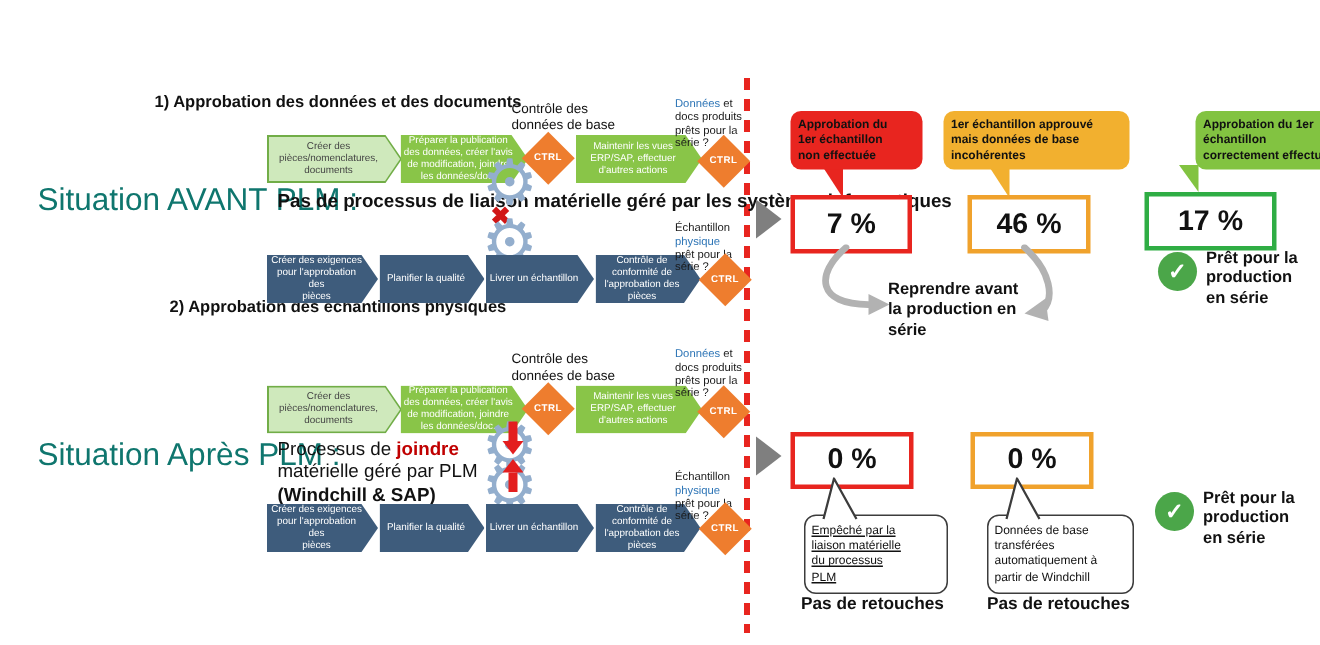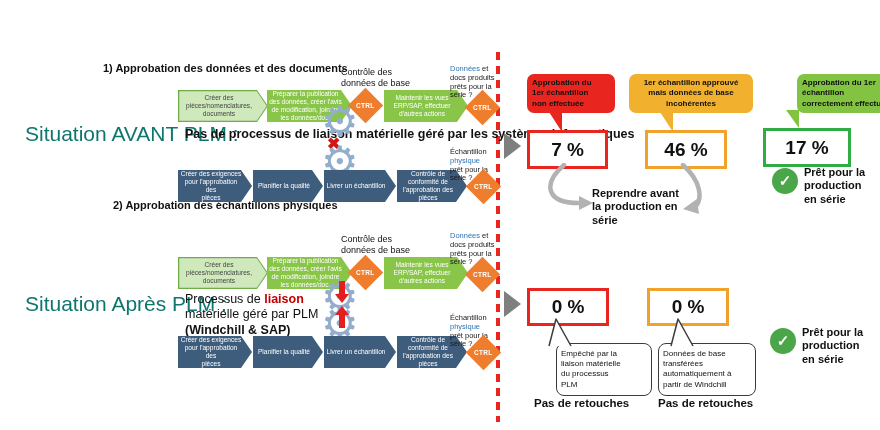"1er échantillon approuvé" div.bubble { text-align: center -> none }
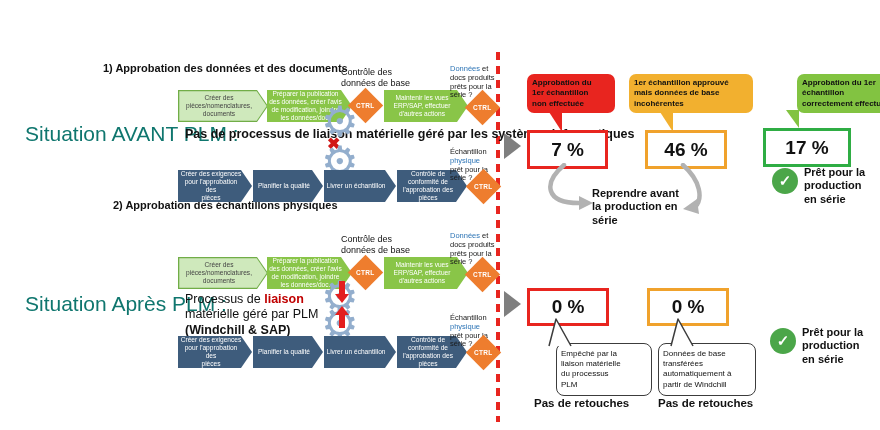"liaison" span.redtxt { text: liaison -> joindre }
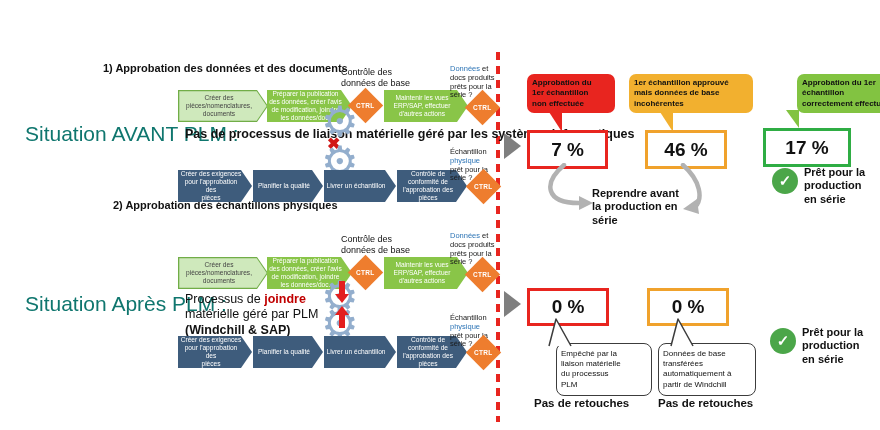"Empêché par la" div.wbubble { left: 556px -> 536px; text-decoration: none -> underline }
